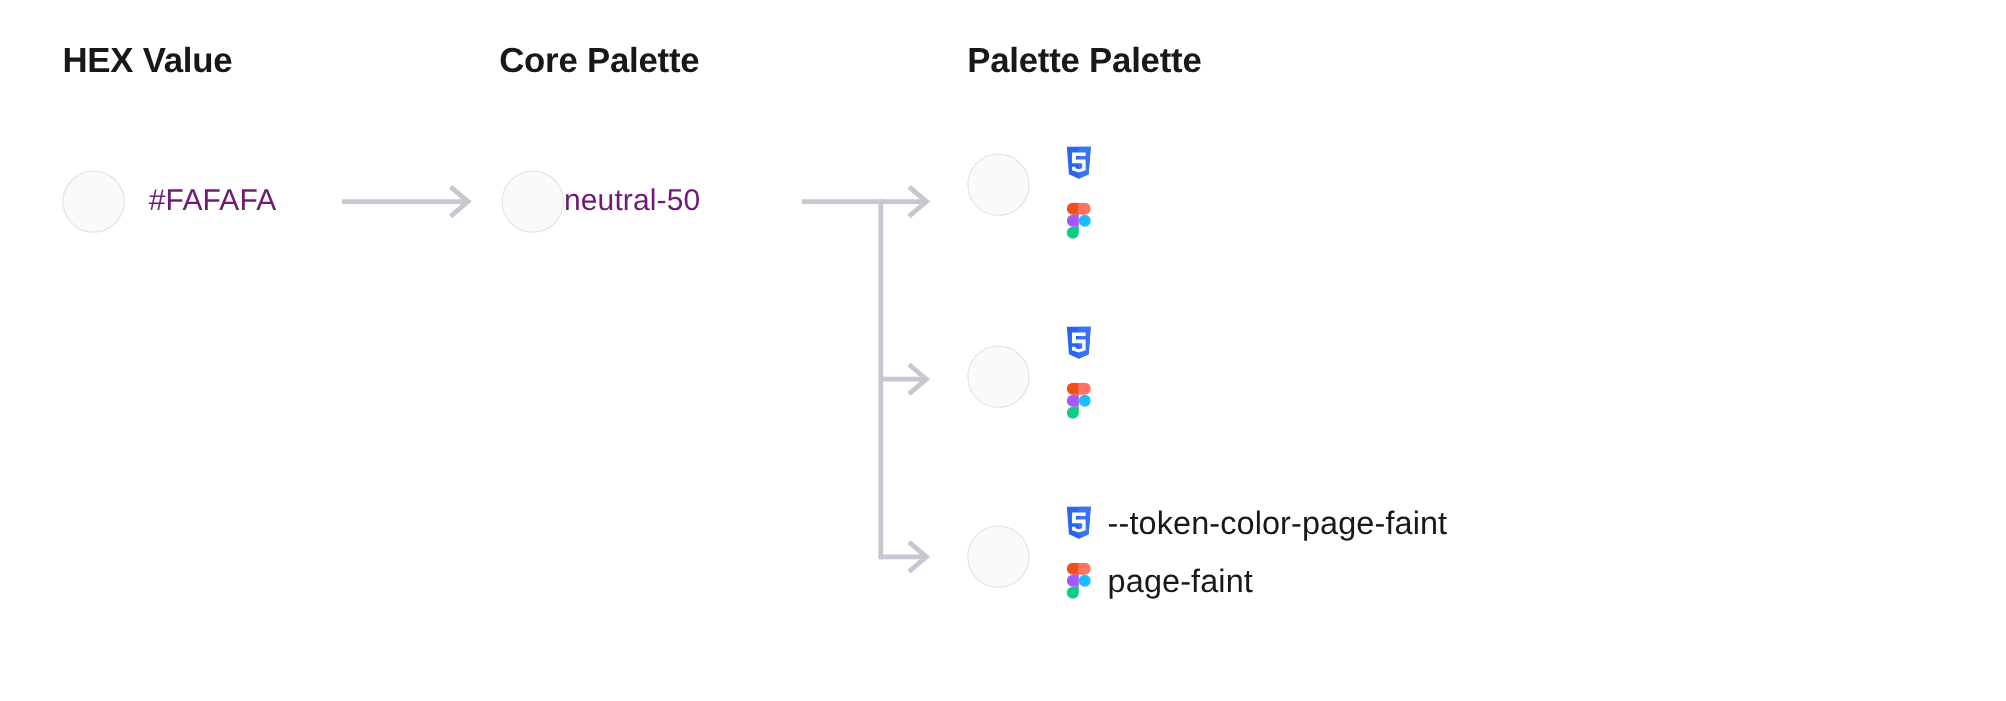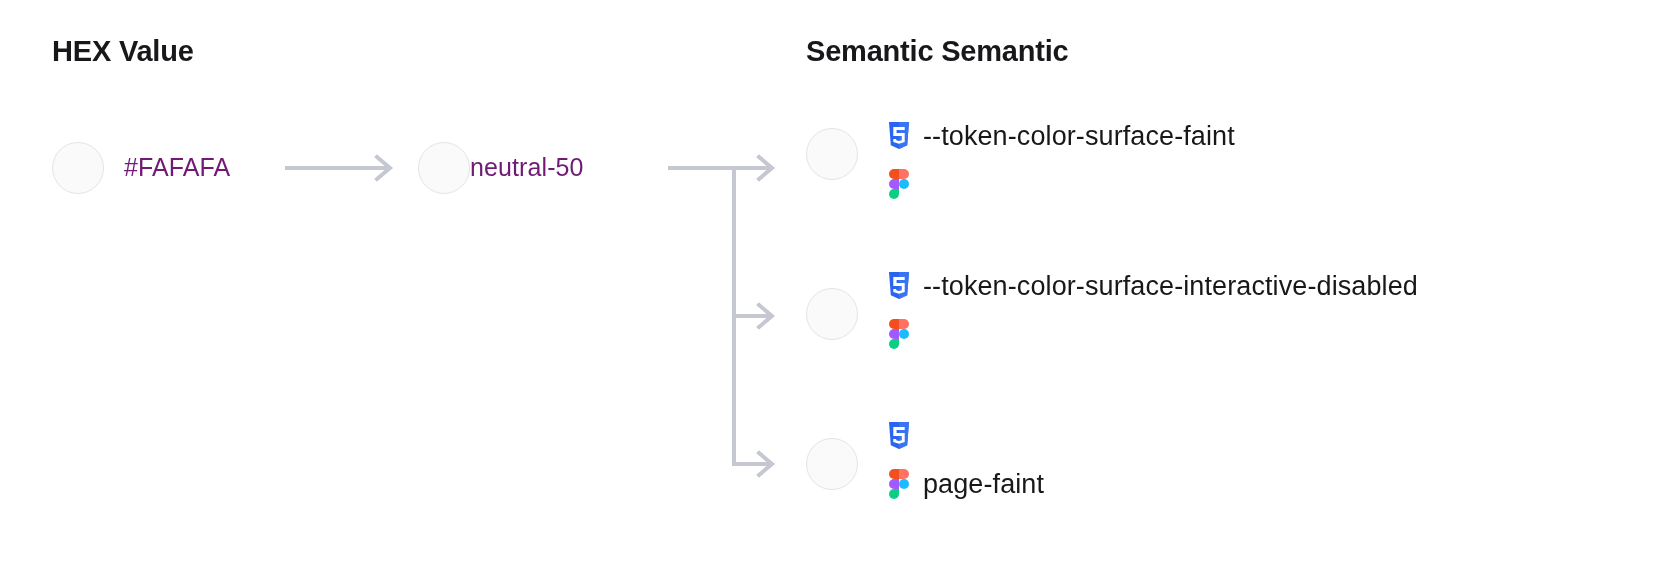"Core Palette" div.col-heading { html: none -> <div>Core Palette</div> }
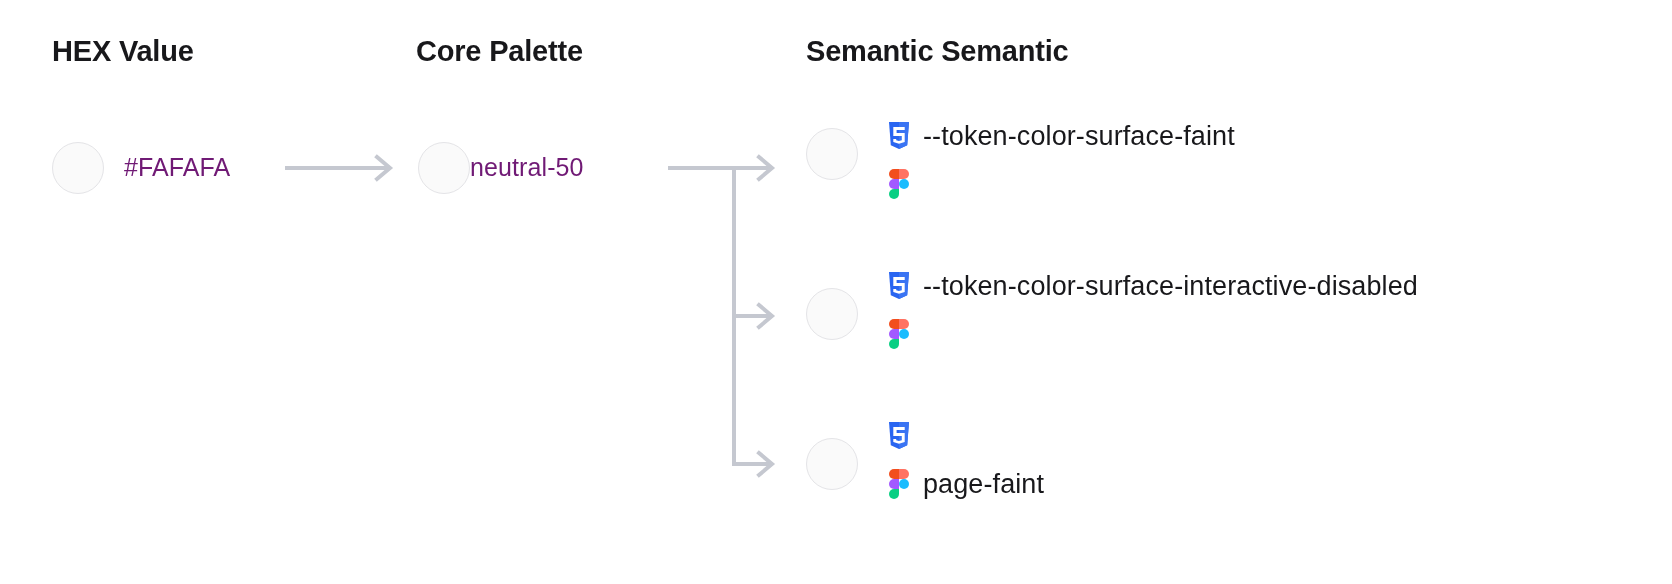"Semantic Semantic" div.col-heading { text: Semantic Semantic -> Palette Palette }
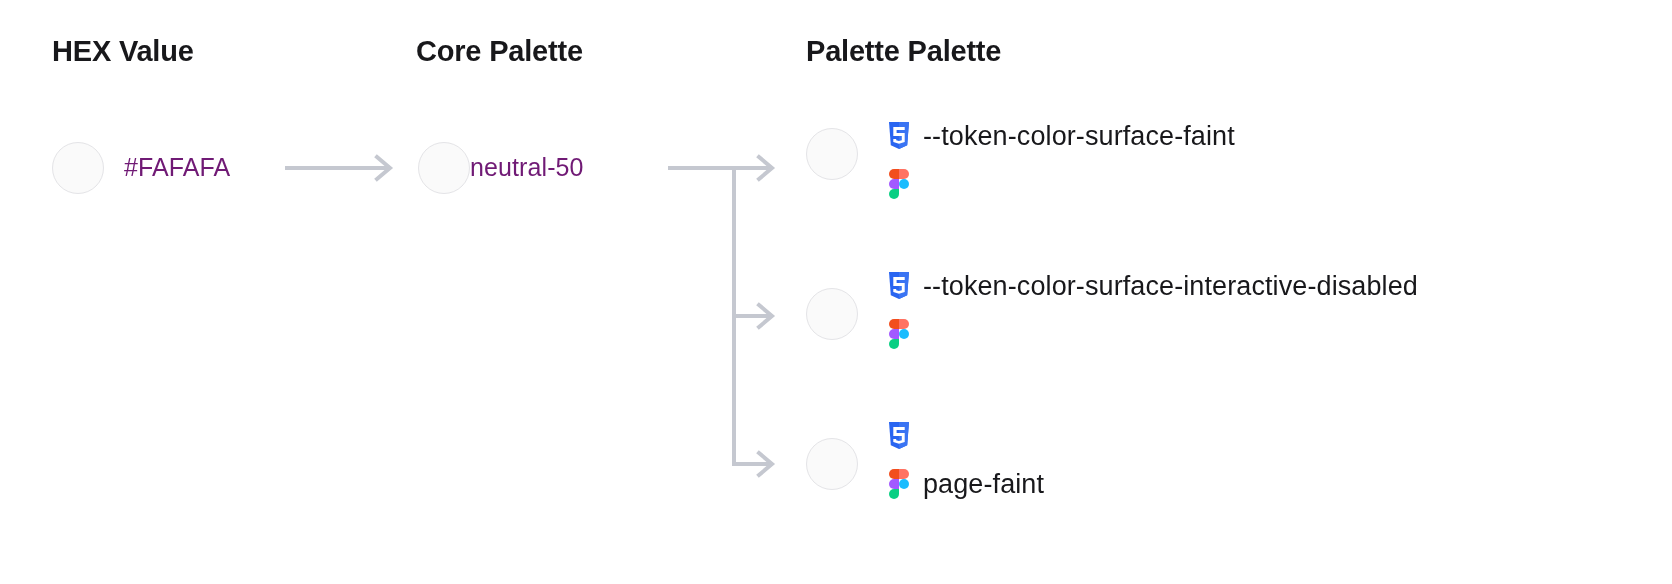"--token-color-surface-faint" span.token-text { html: <span>--token-color-surface-faint</span> -> none }
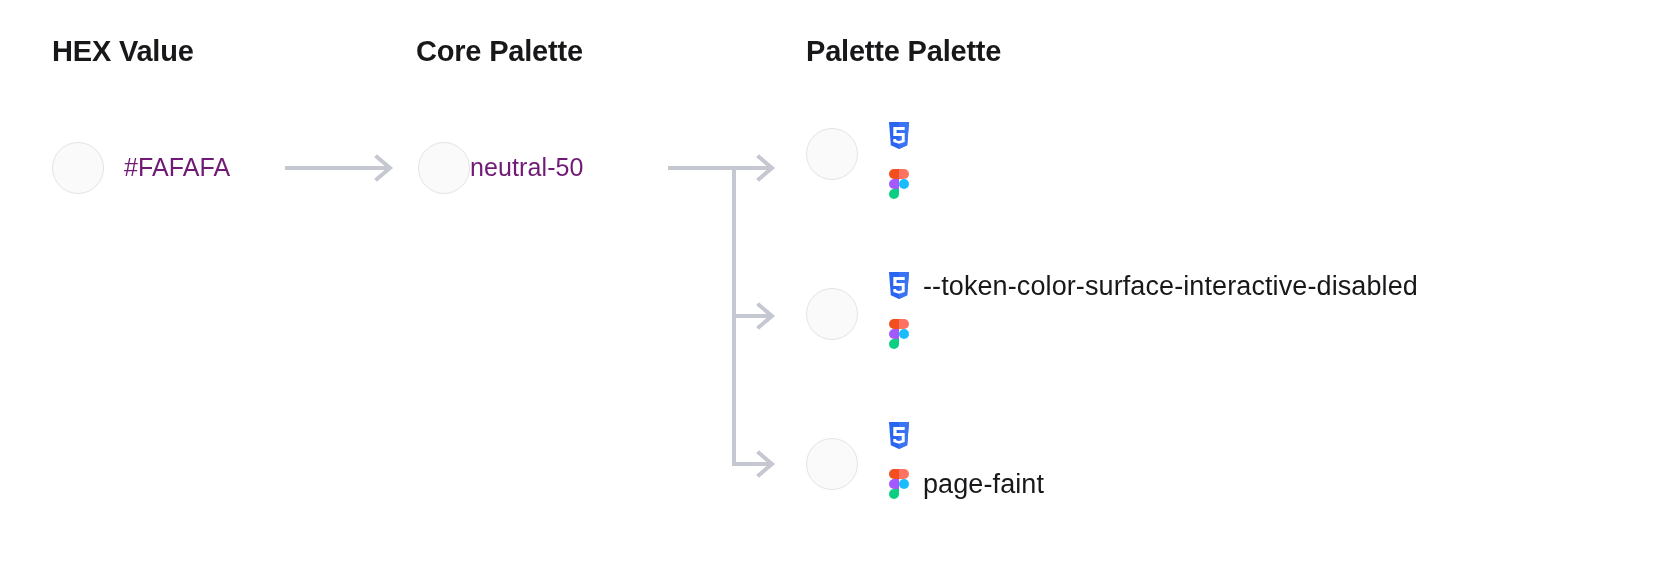"--token-color-surface-interactive-disabl" span.token-text { html: <span>--token-color-surface-interactive-disabled</span> -> none }
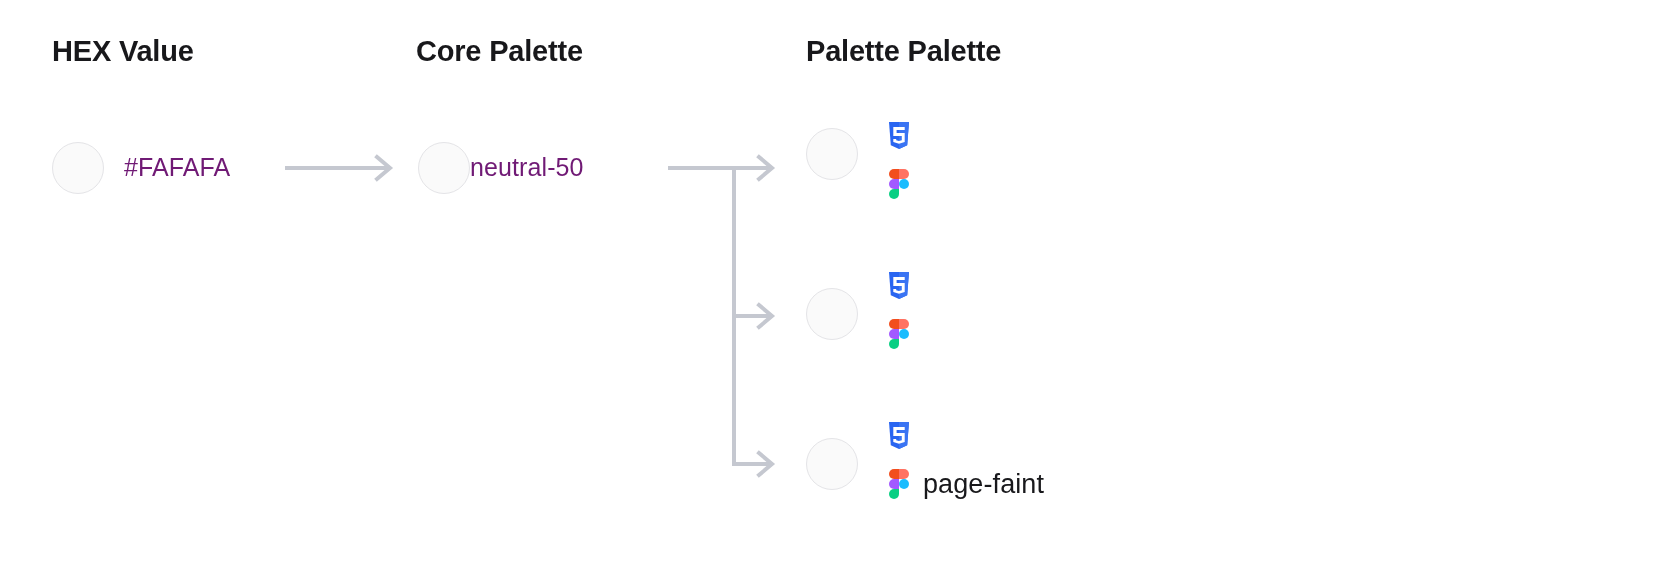"--token-color-page-faint" span.token-text { html: none -> <span>--token-color-page-faint</span> }
